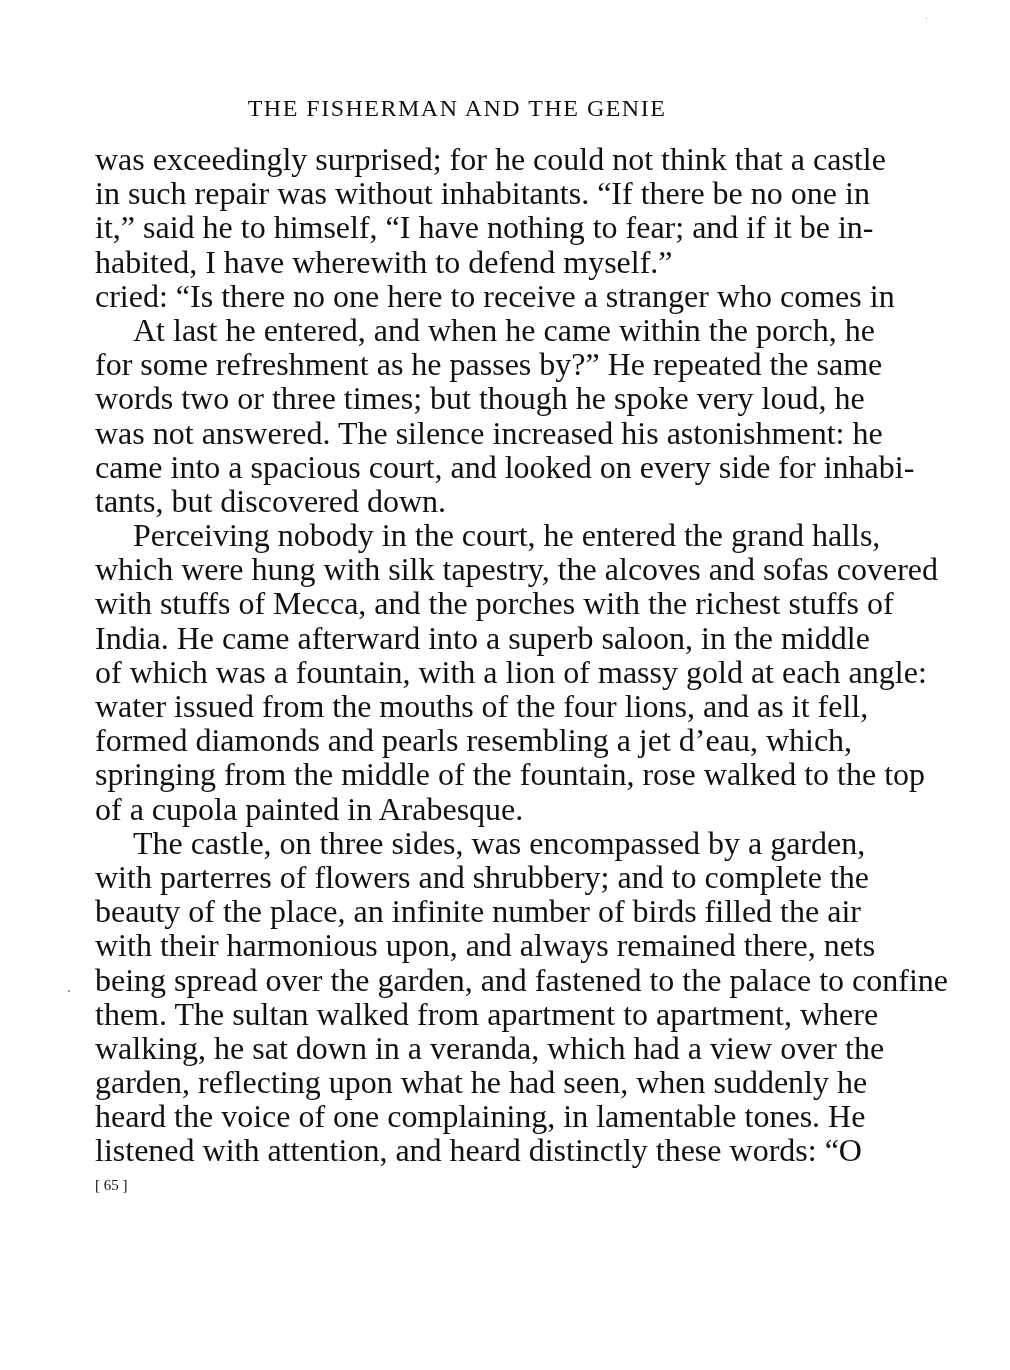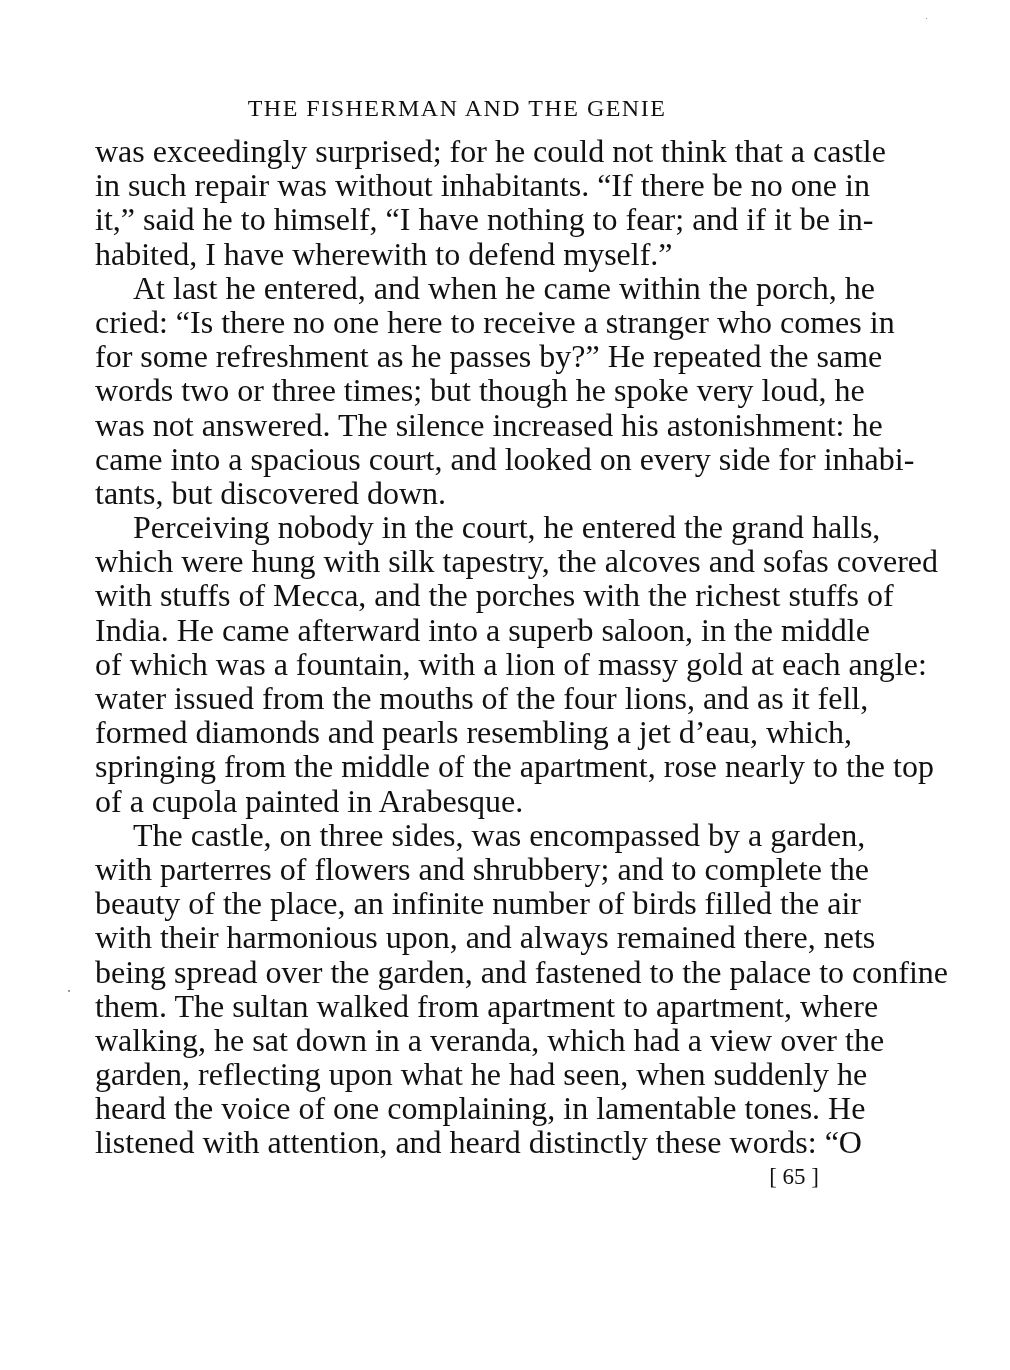"THE FISHERMAN AND THE GENIE" .running-head { margin-bottom: 6px -> 14px }
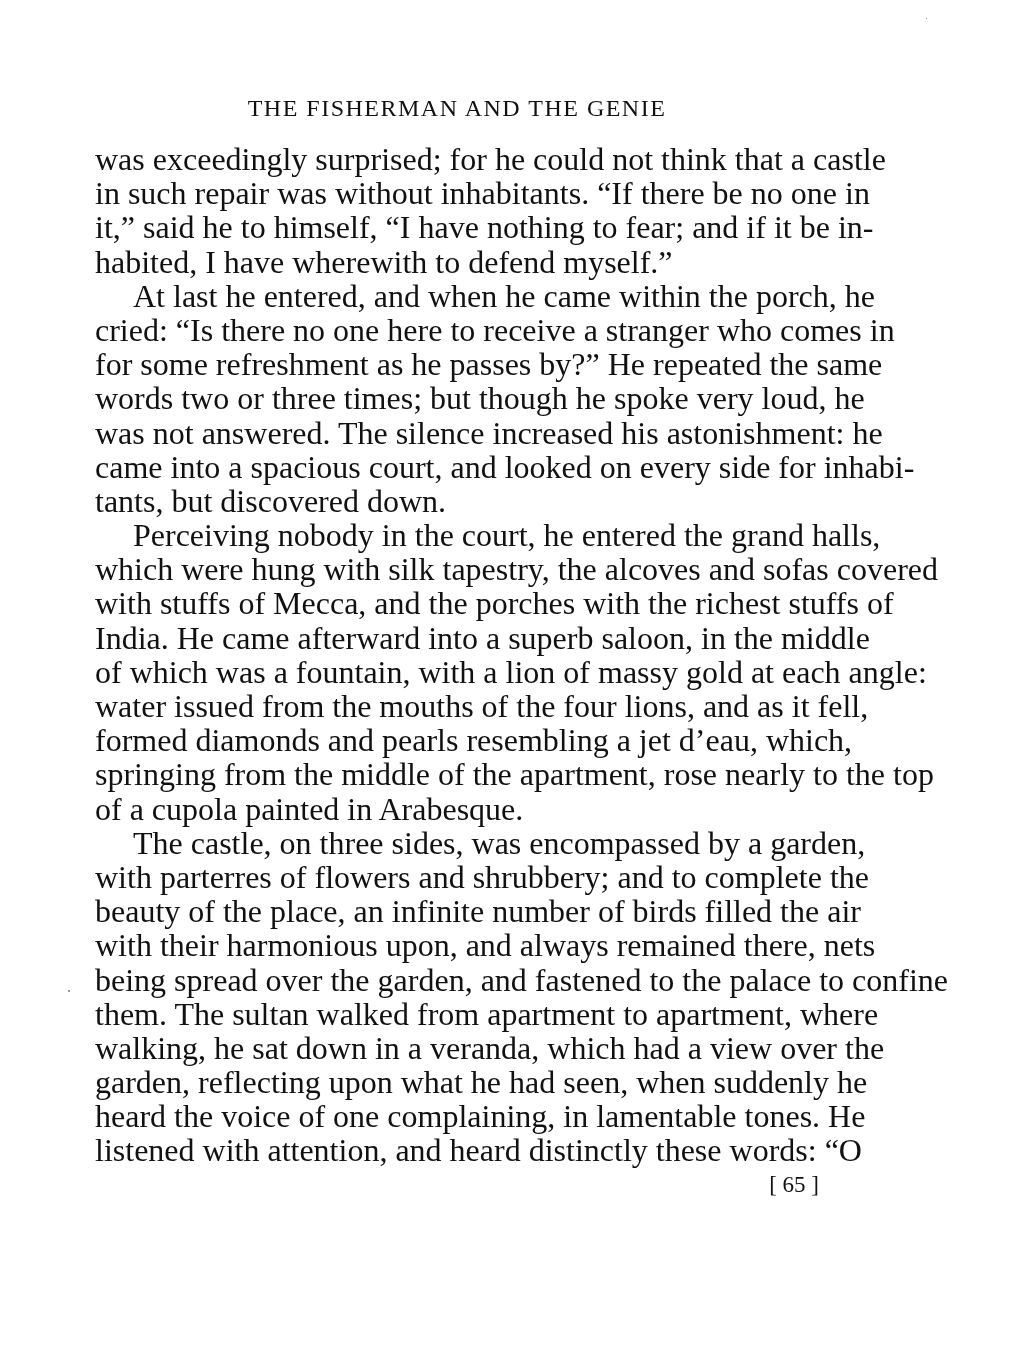"At last he entered, and" span.line { order: before "cried: “Is there no one" -> after "cried: “Is there no one" }
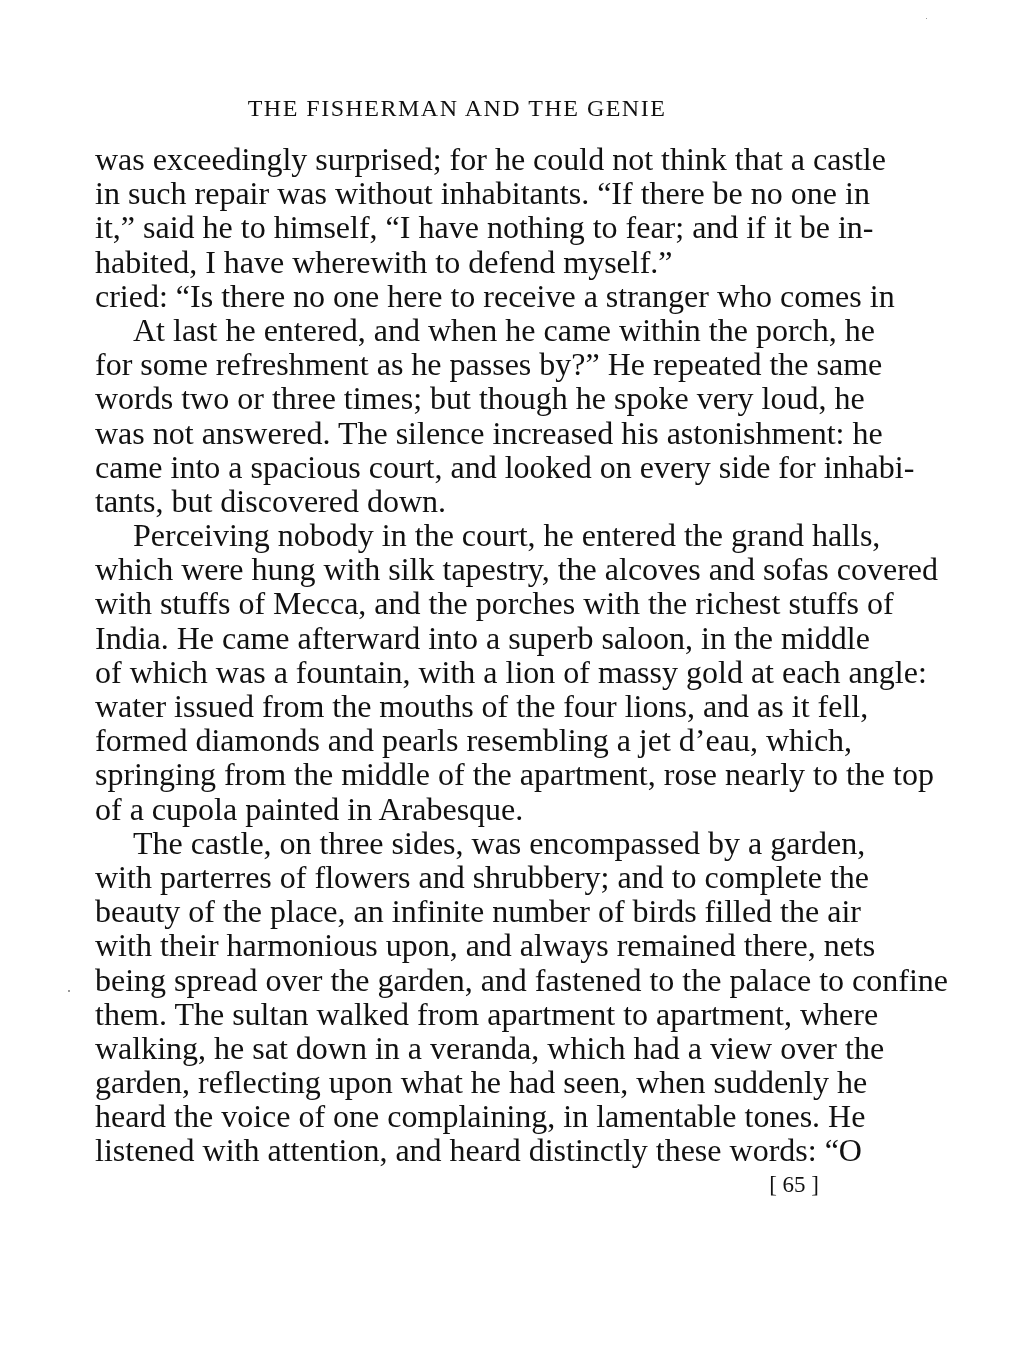"springing from the middle of" span.line { text: apartment, rose nearly -> fountain, rose walked }
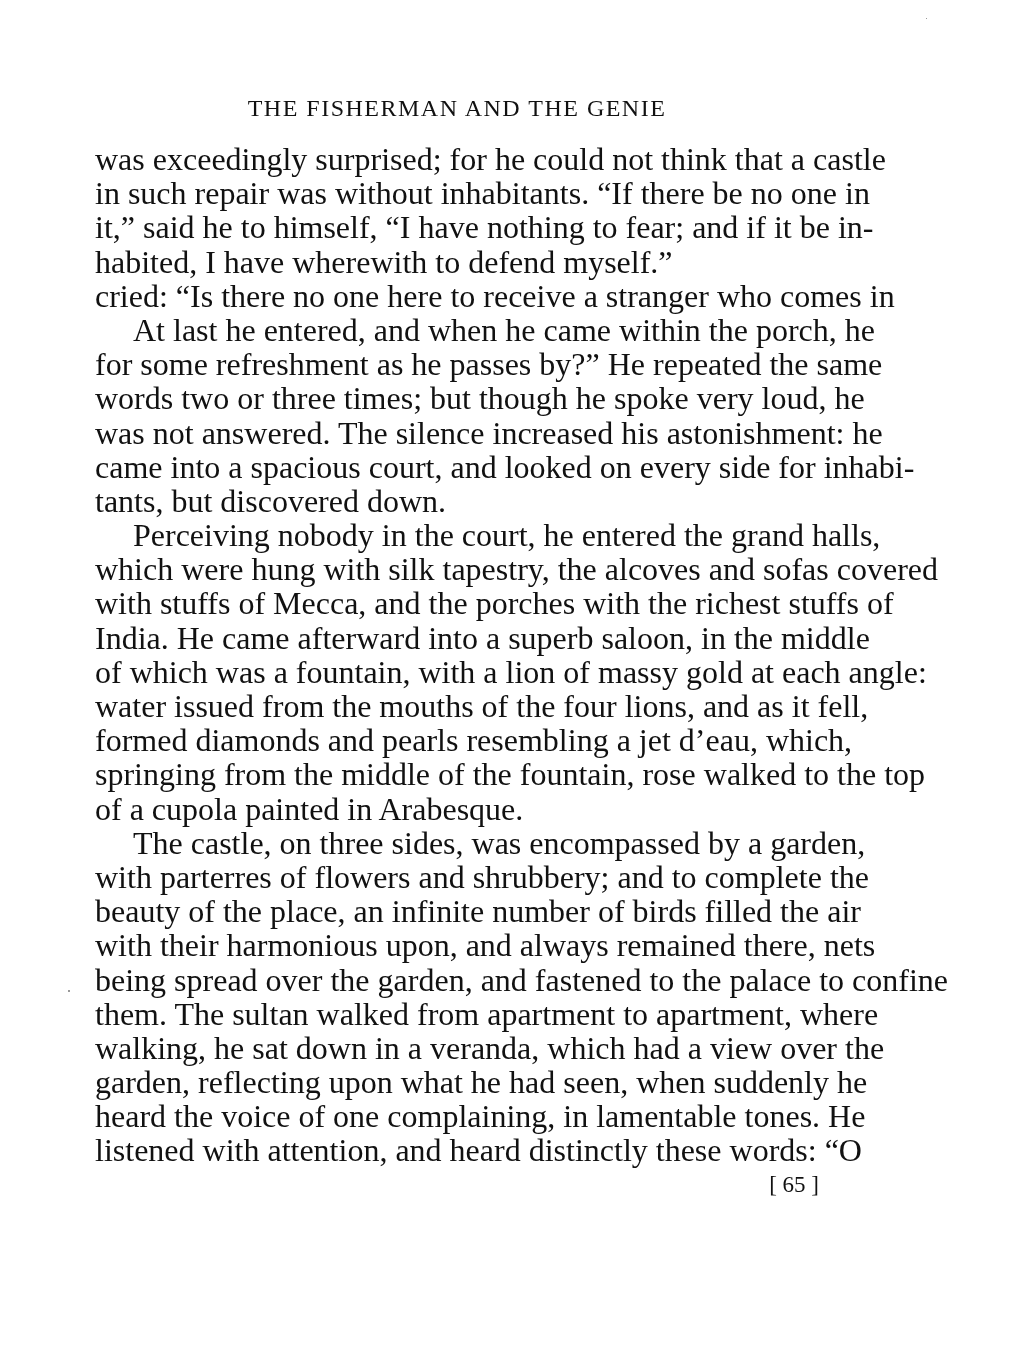"[ 65 ]" .folio { font-size: 23px -> 15px; text-align: right -> left }
